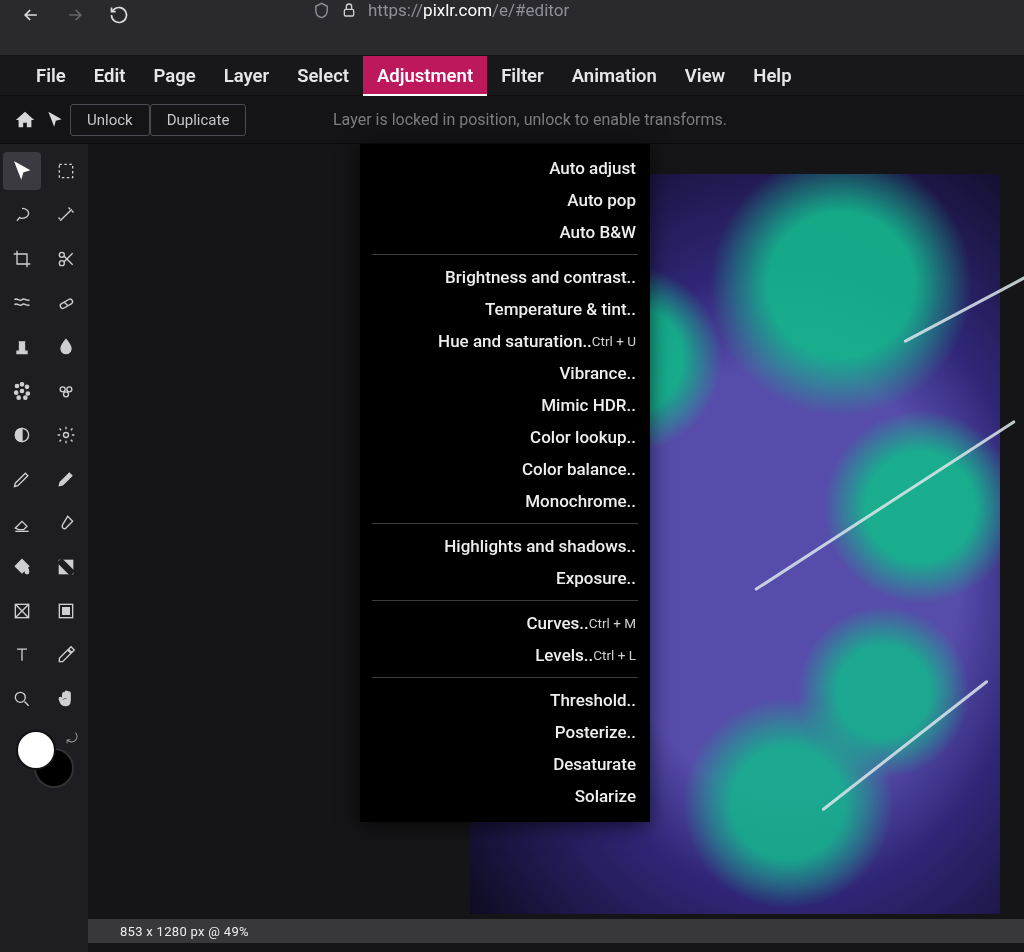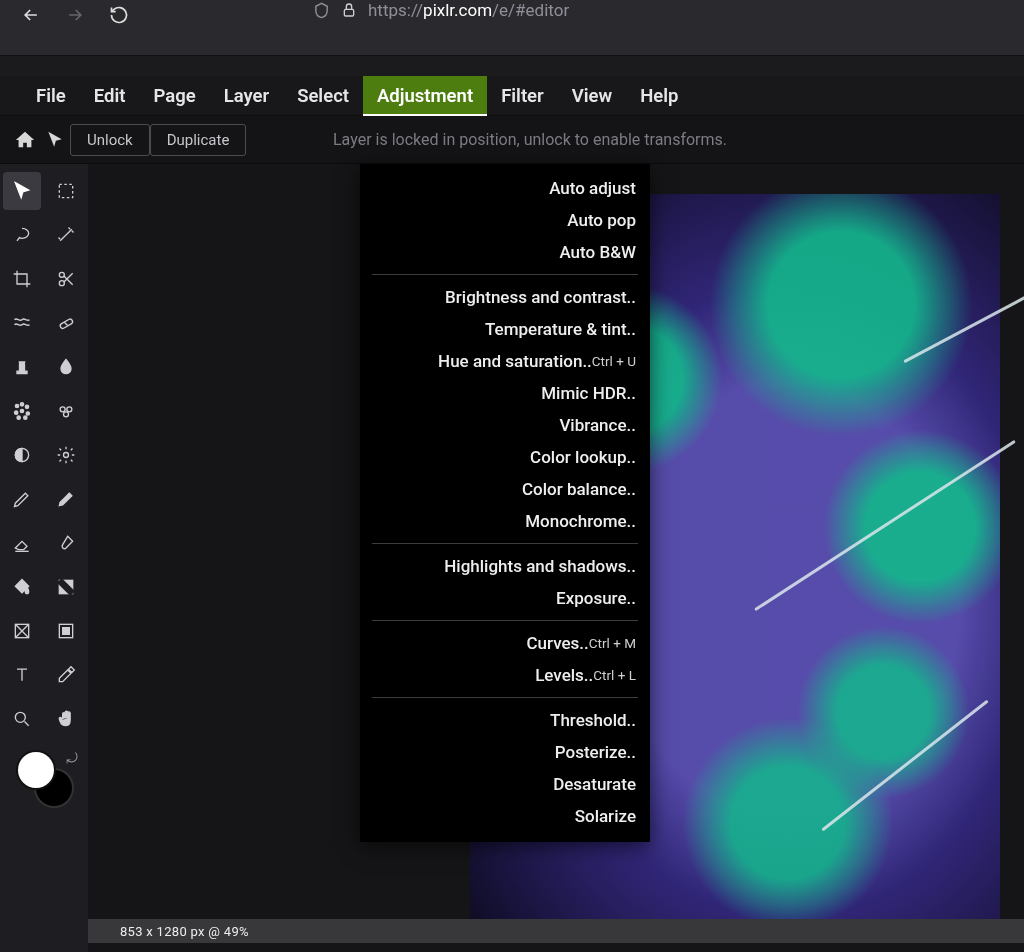"File" .menu-bar { margin-top: 20px -> none }
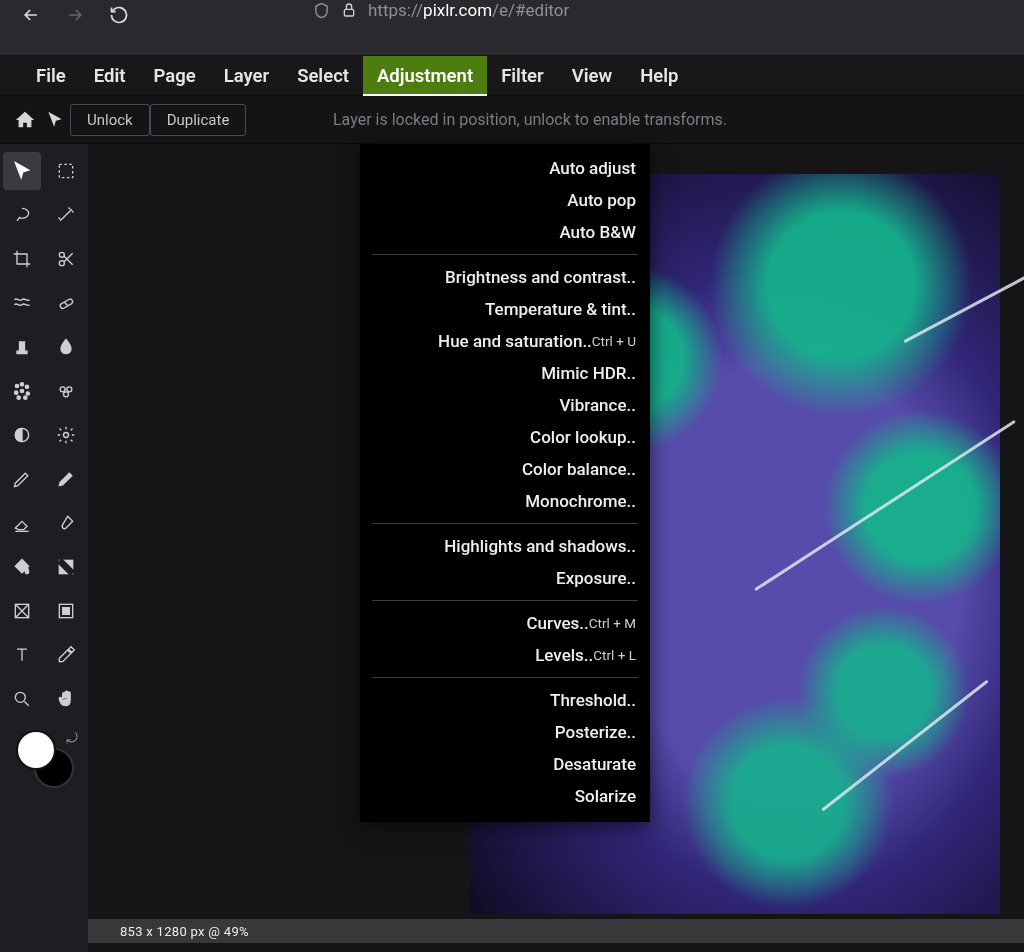"Adjustment" .menu-item.active { background: #4d7c0f -> #be185d }
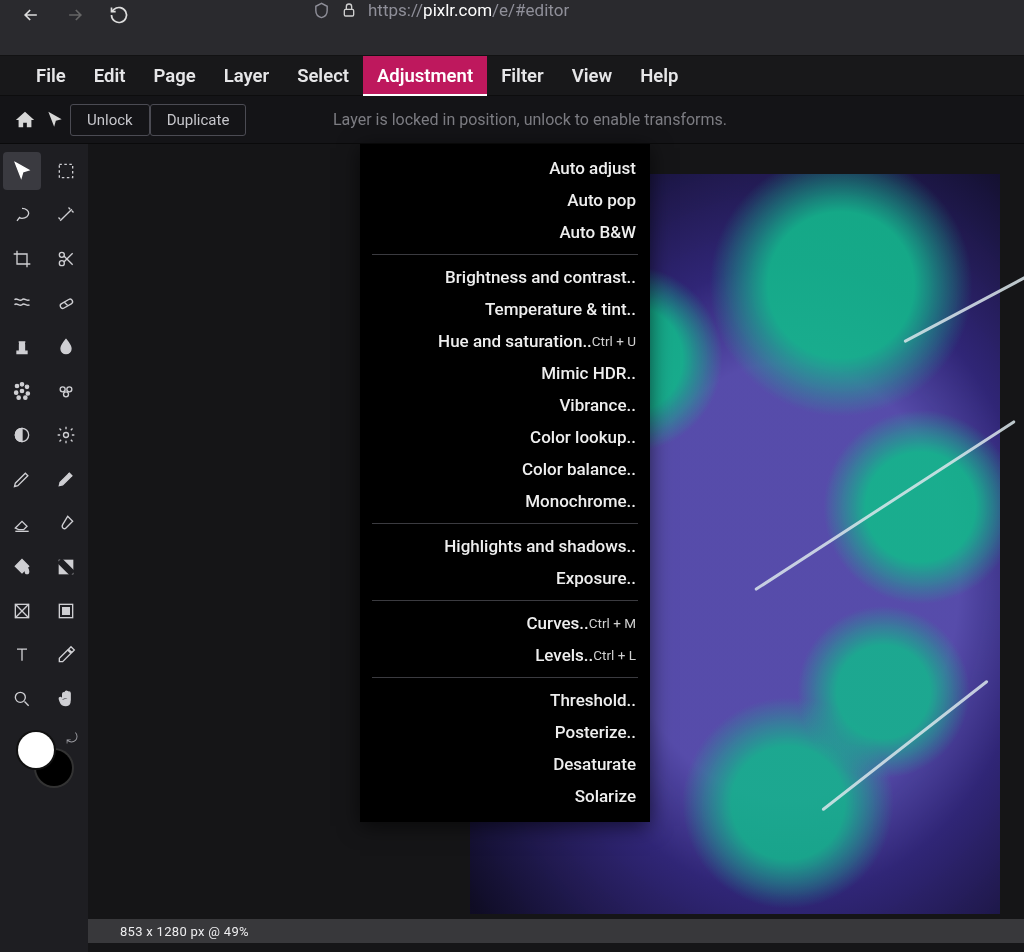"Animation" div.menu-item { html: none -> <div>Animation</div> }
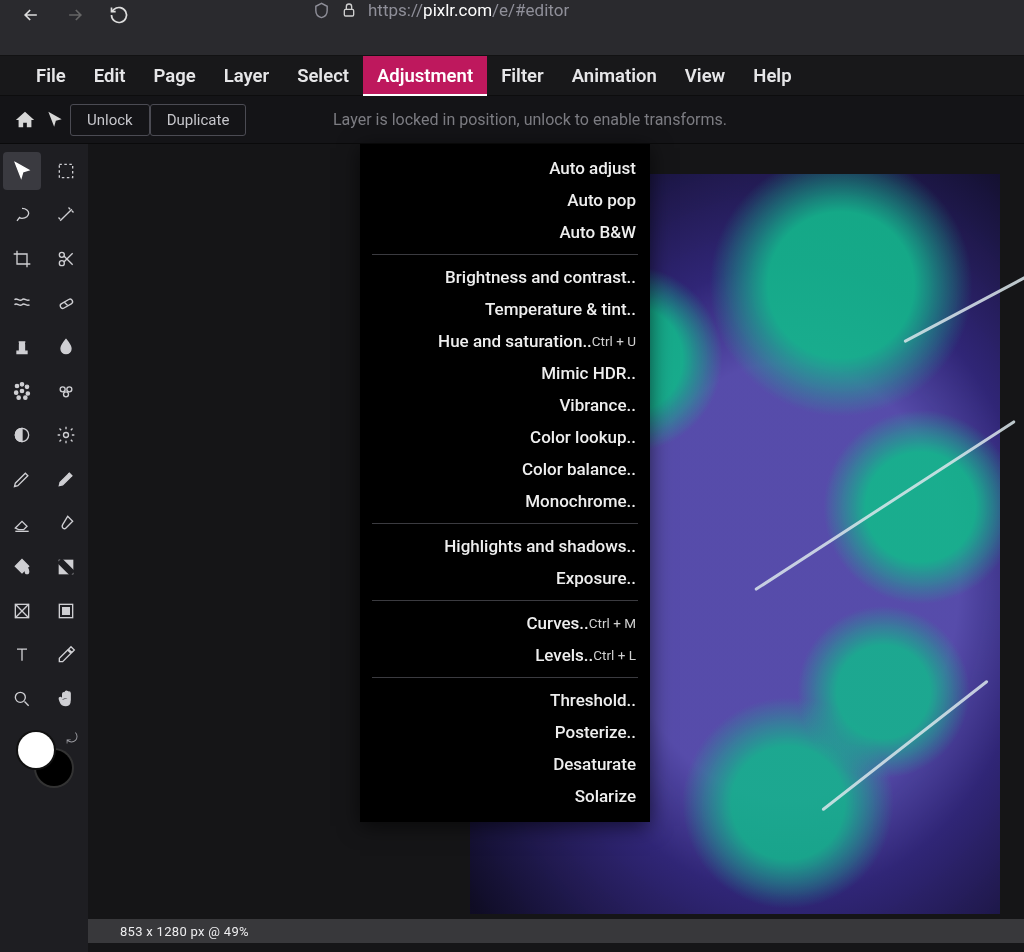"Mimic HDR.." div.dd-item { order: before "Vibrance.." -> after "Vibrance.." }
